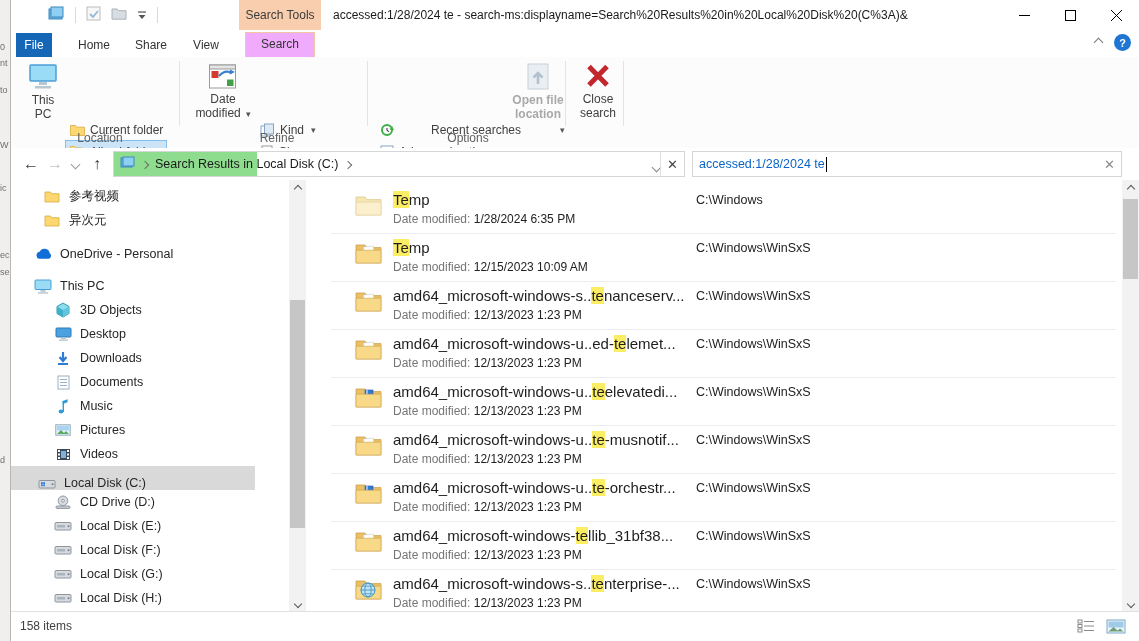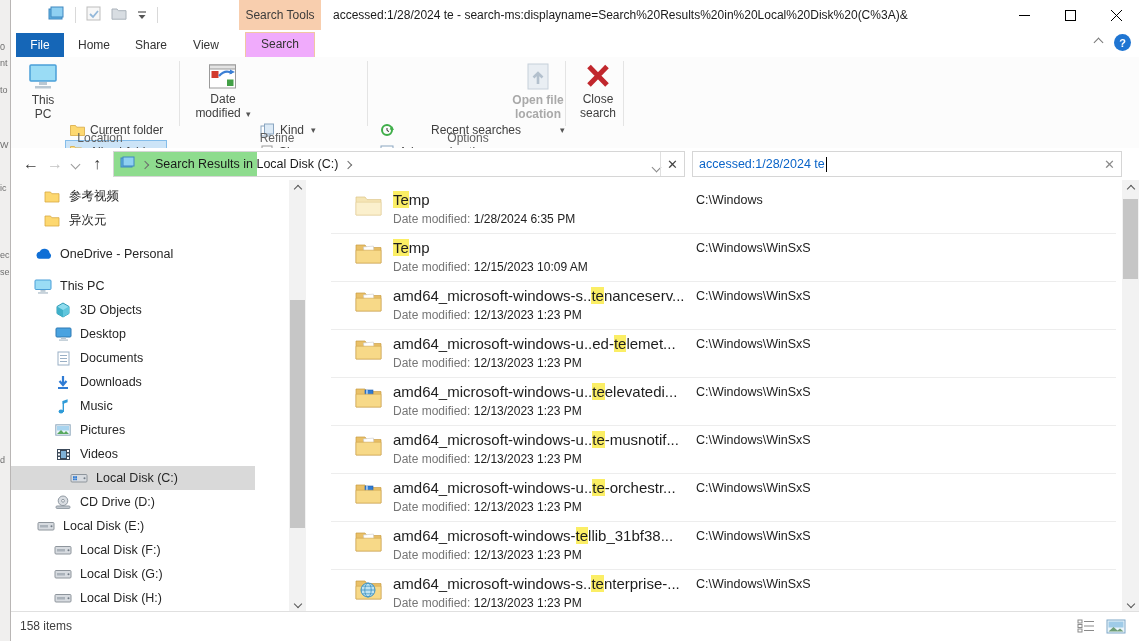"File" div.tab { width: 48px -> 36px }
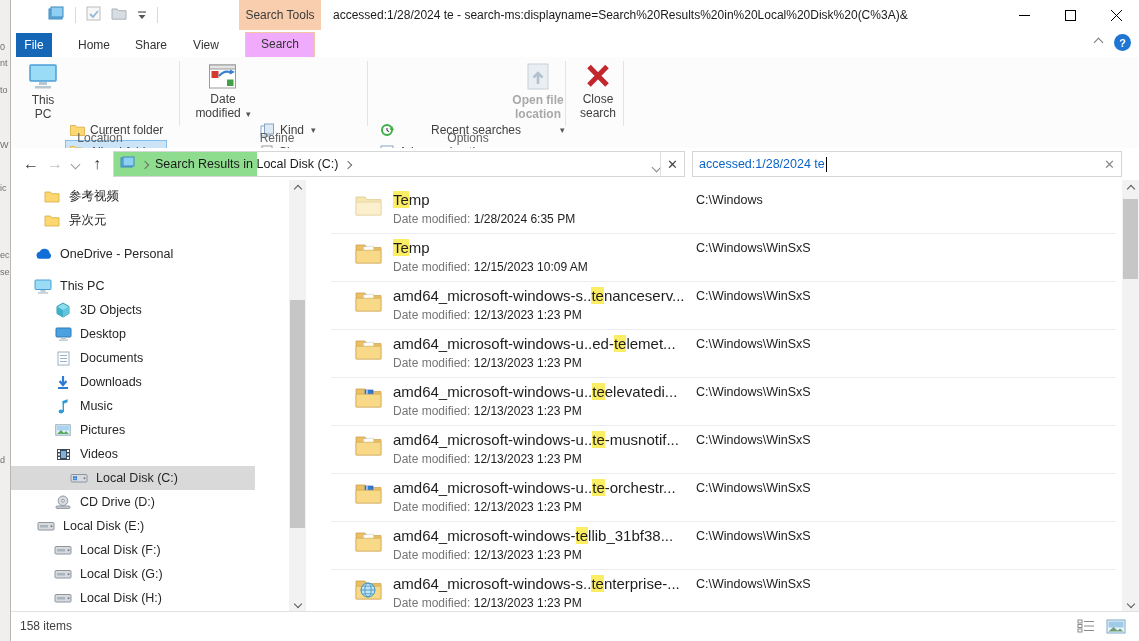"Documents" div.side-item { order: before "Downloads" -> after "Downloads" }
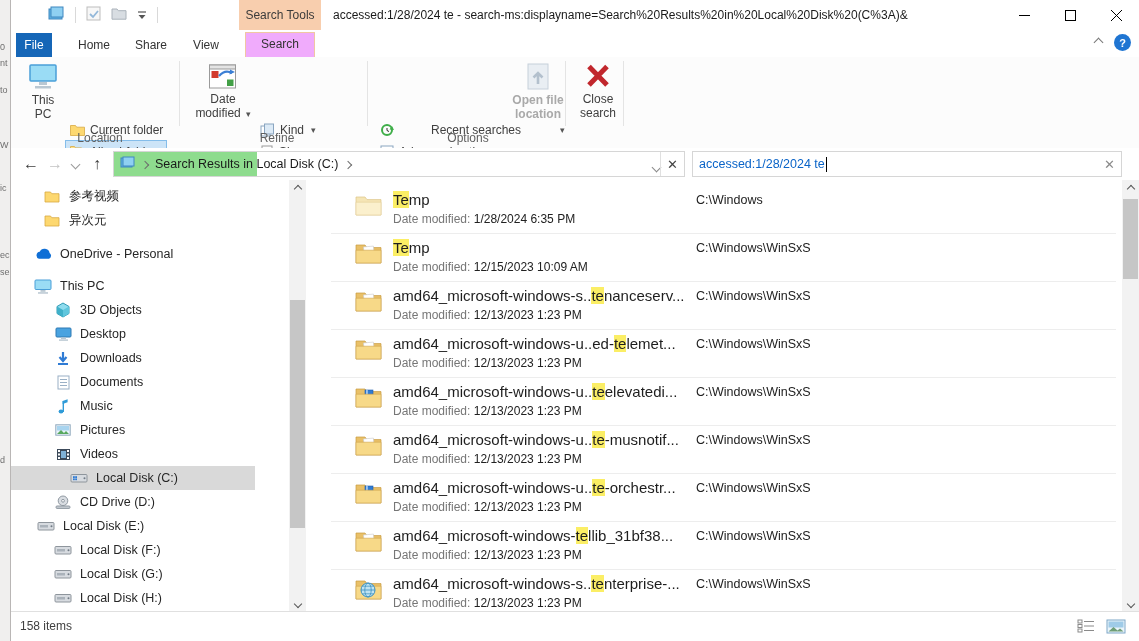"Local Disk (C:)" div.side-item { align-items: none -> flex-end; padding-left: 59px -> 27px }
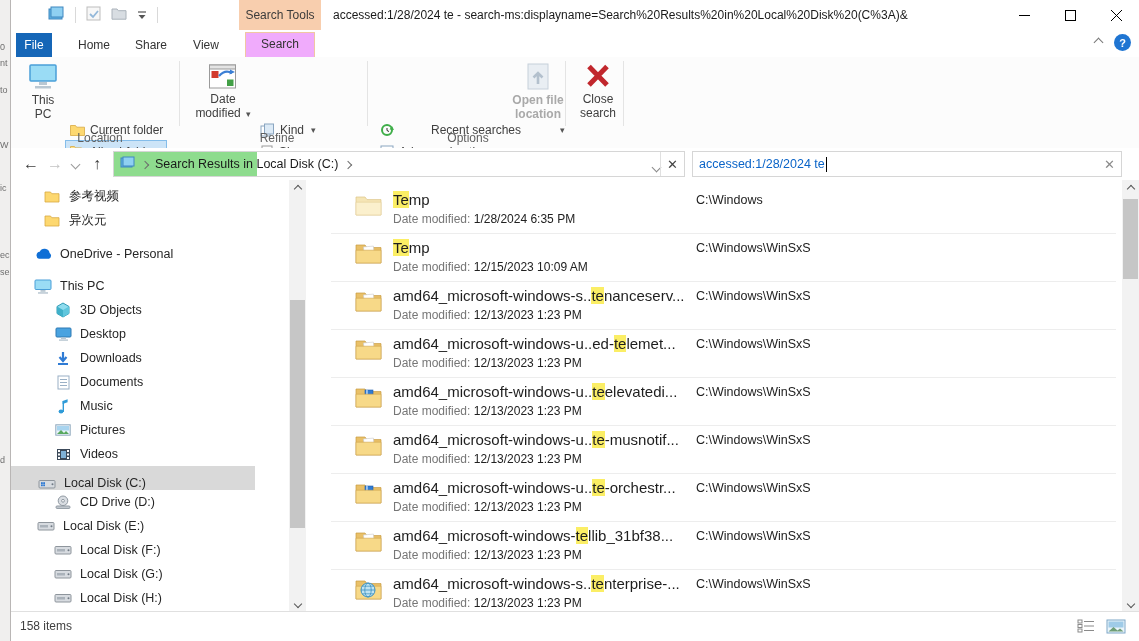"Local Disk (E:)" div.side-item { padding-left: 26px -> 43px }
